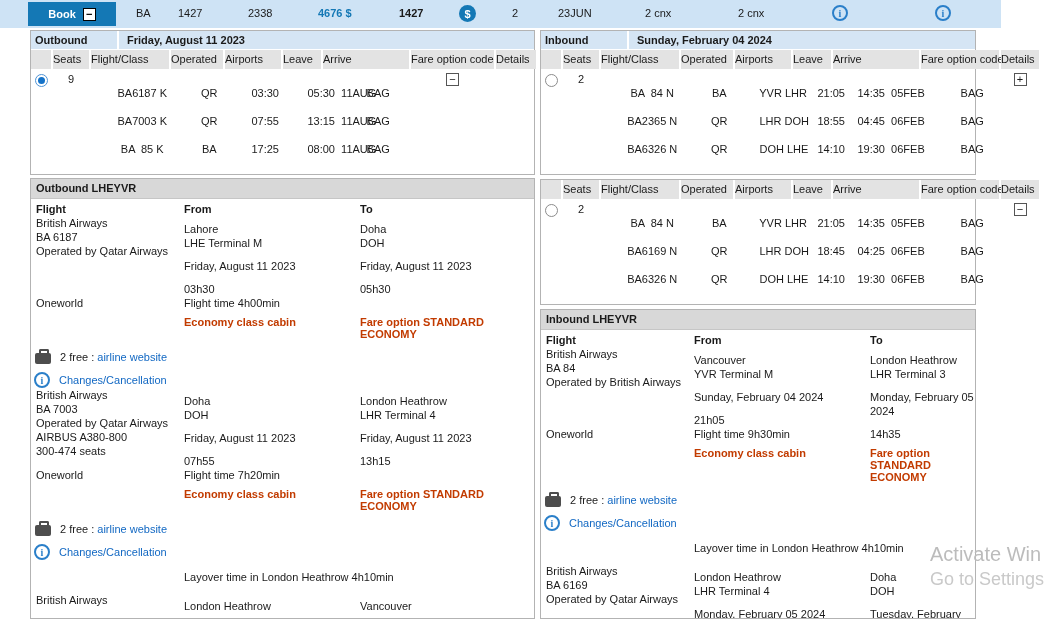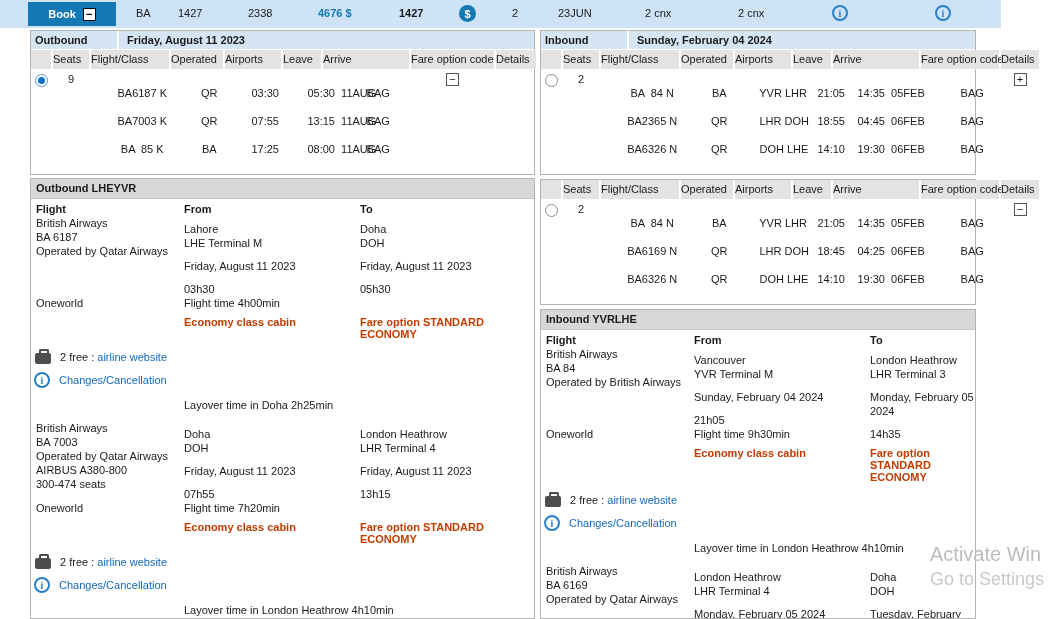"Inbound YVRLHE" div.secbar { text: YVRLHE -> LHEYVR }
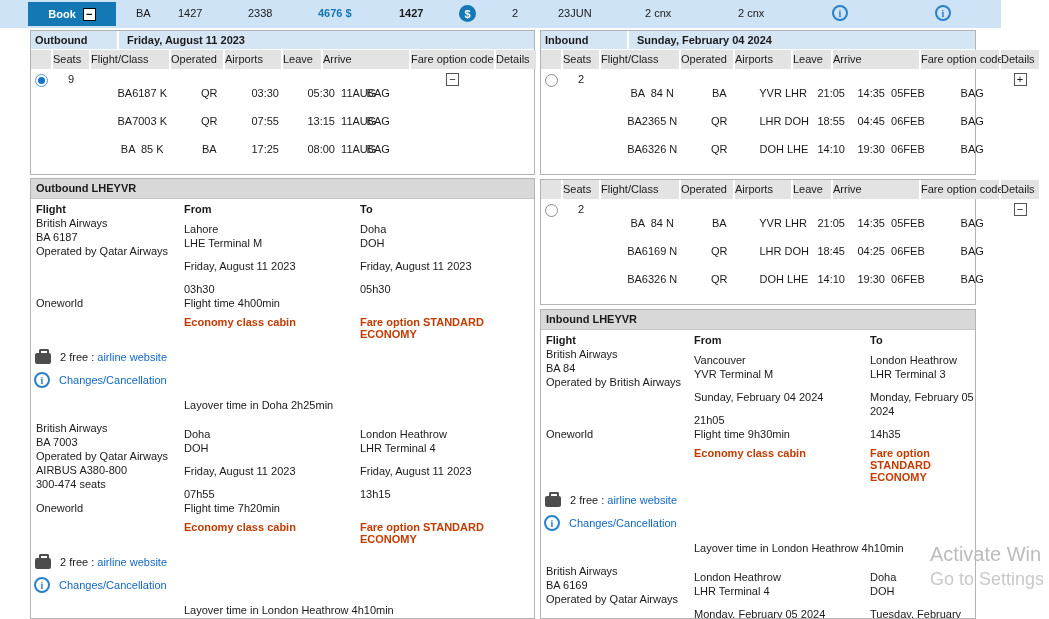"Layover time in Doha 2h25min" div.layover { html: <div>Layover time in Doha 2h25min</div> -> none }
